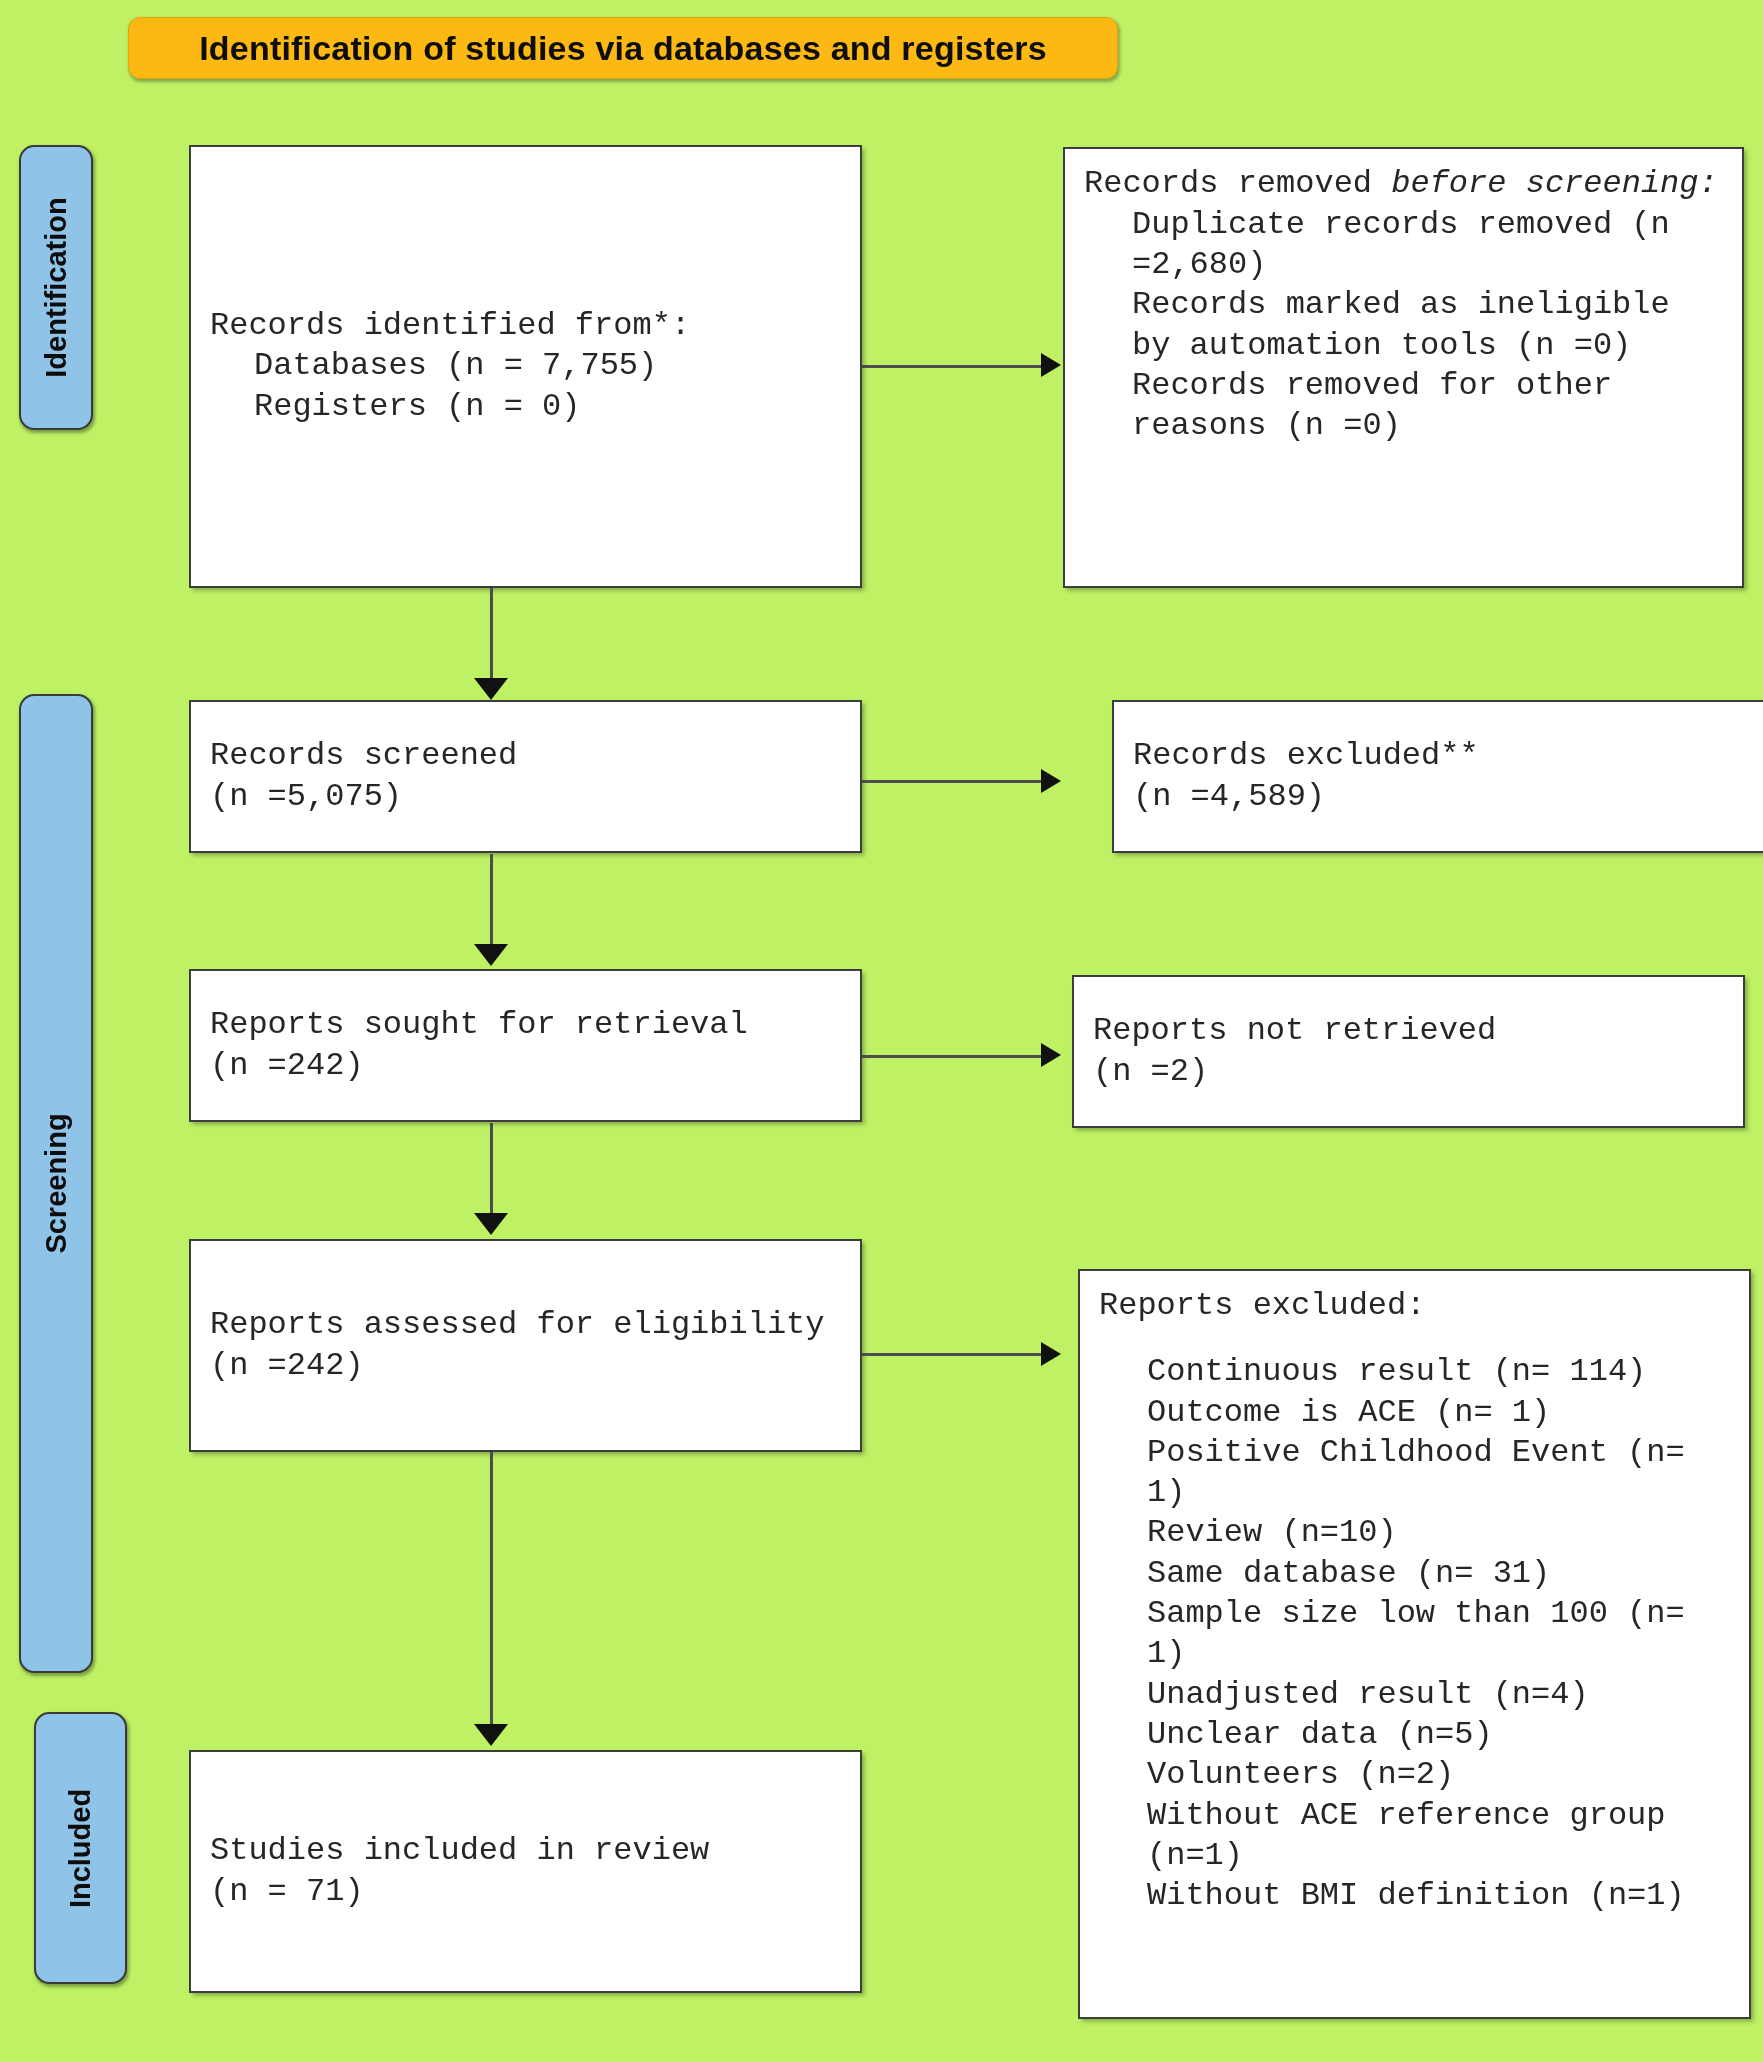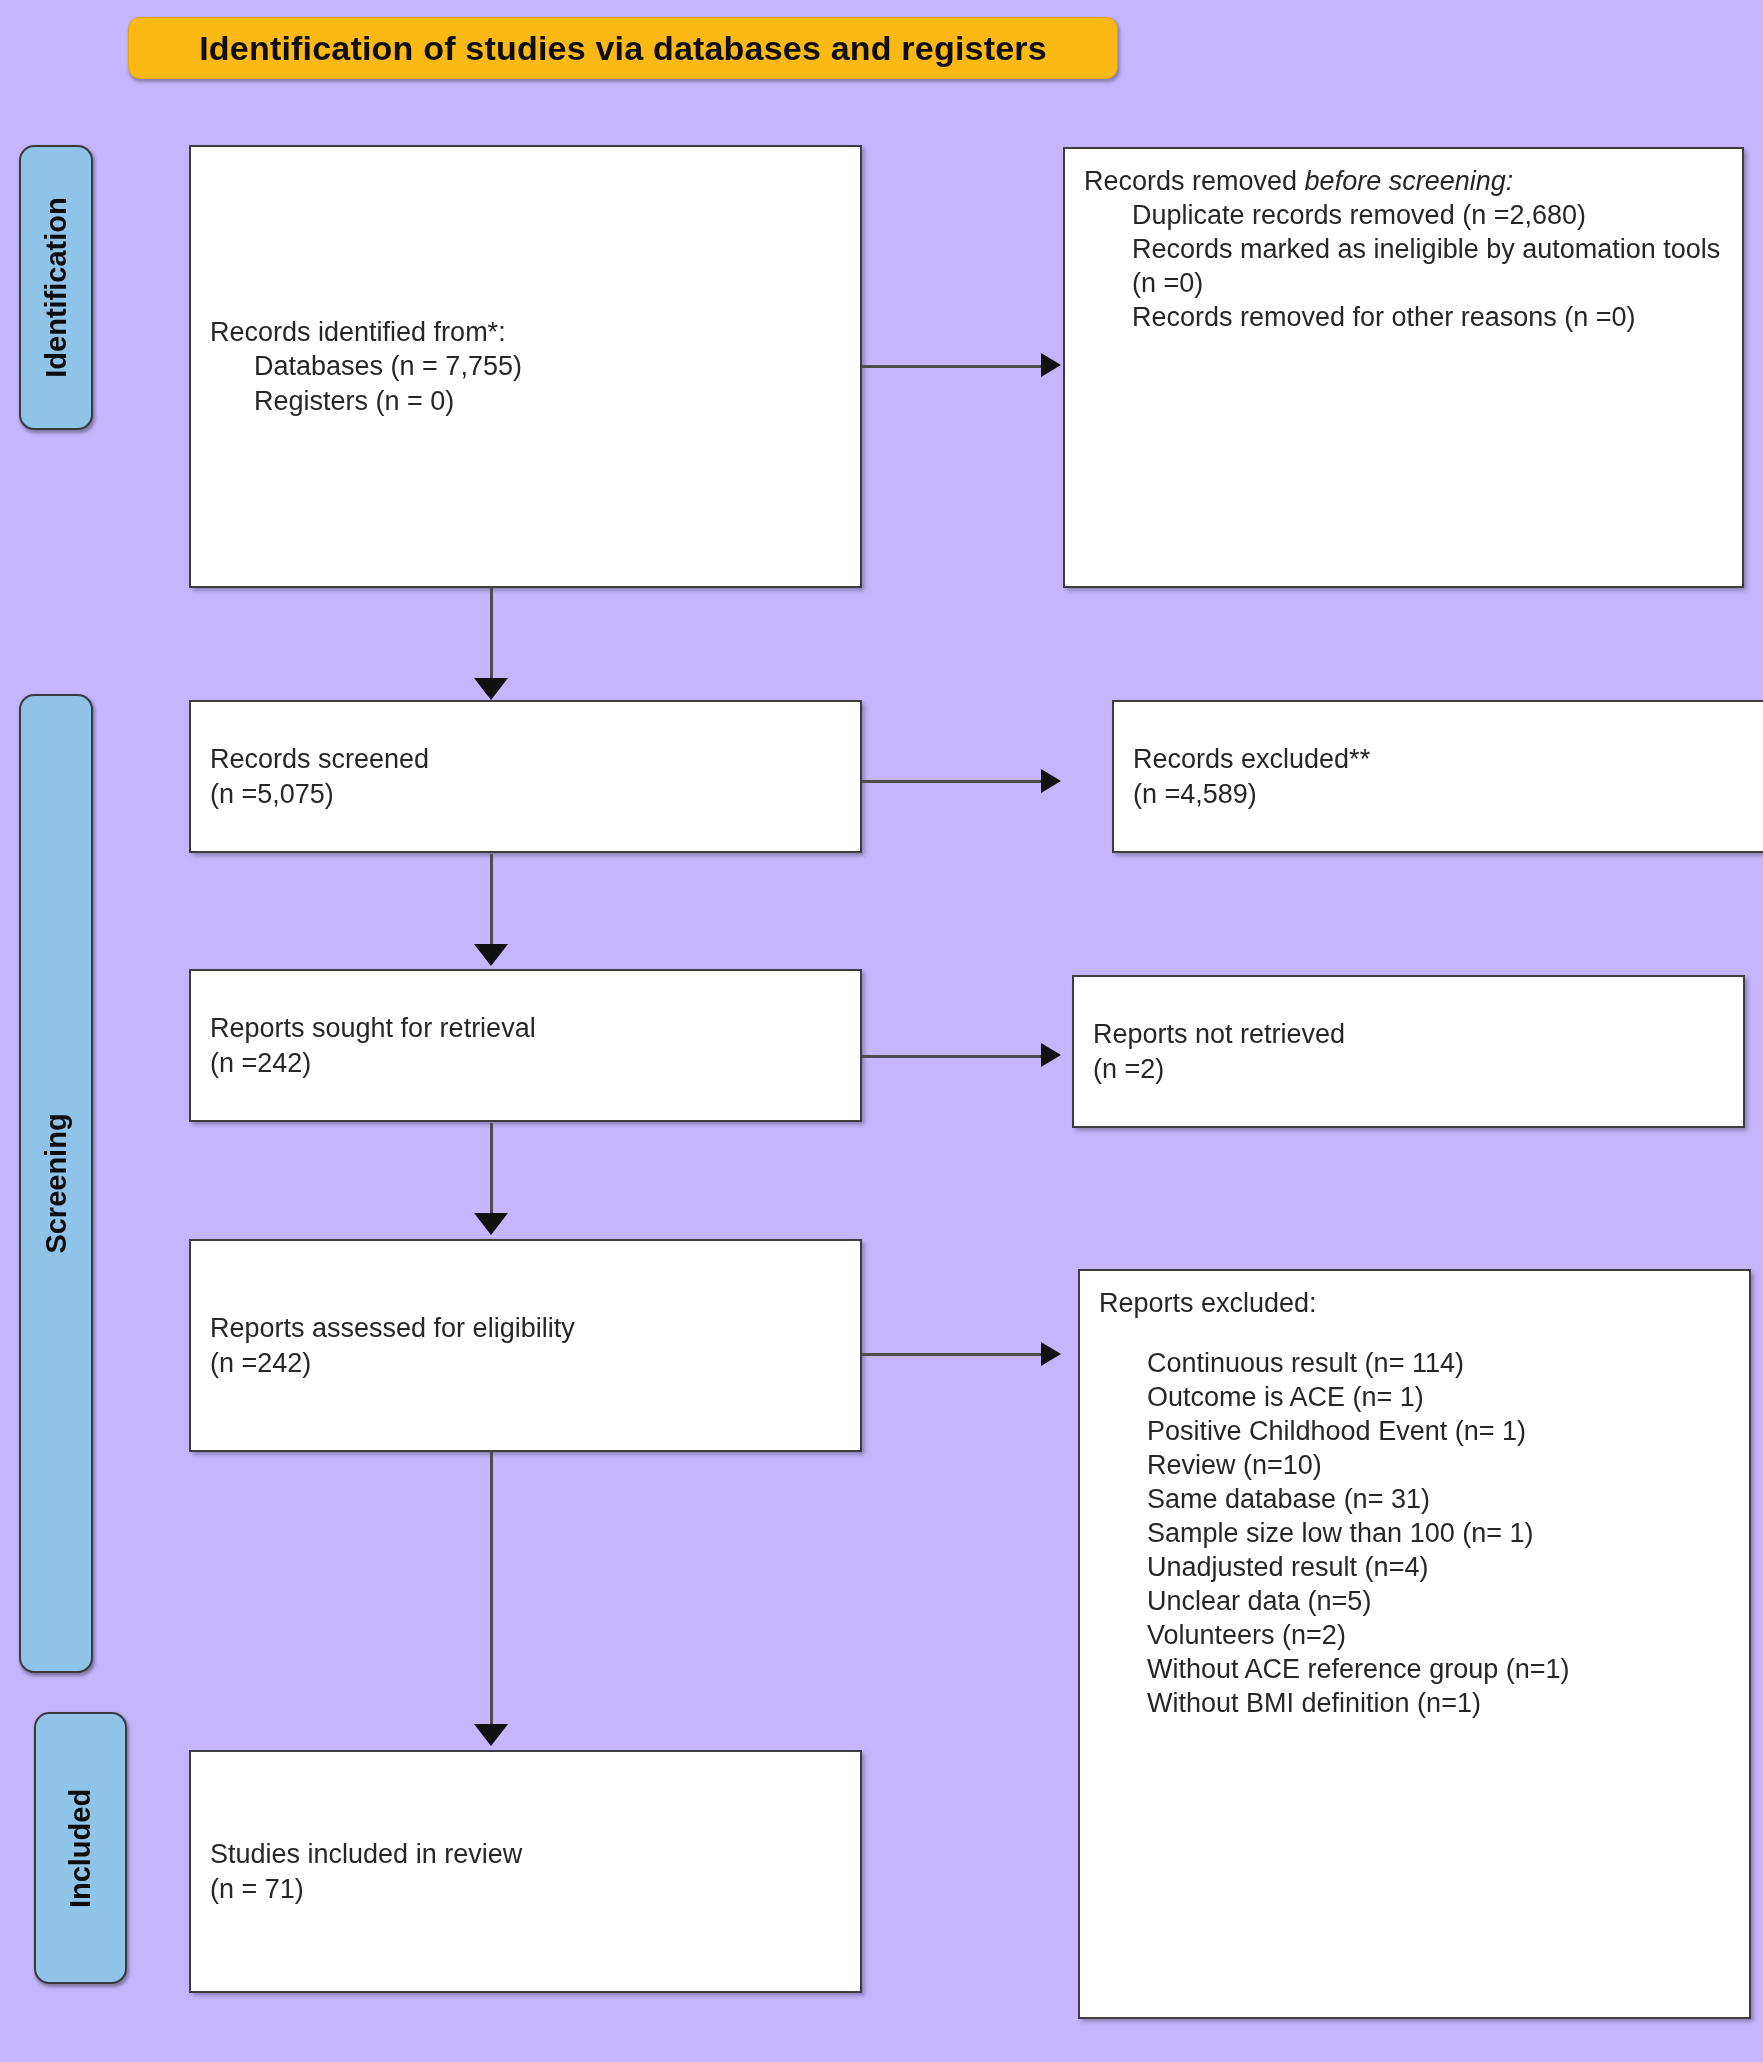"Identification of studies via databases" #page { background: #c4b5fd -> #bef264 }
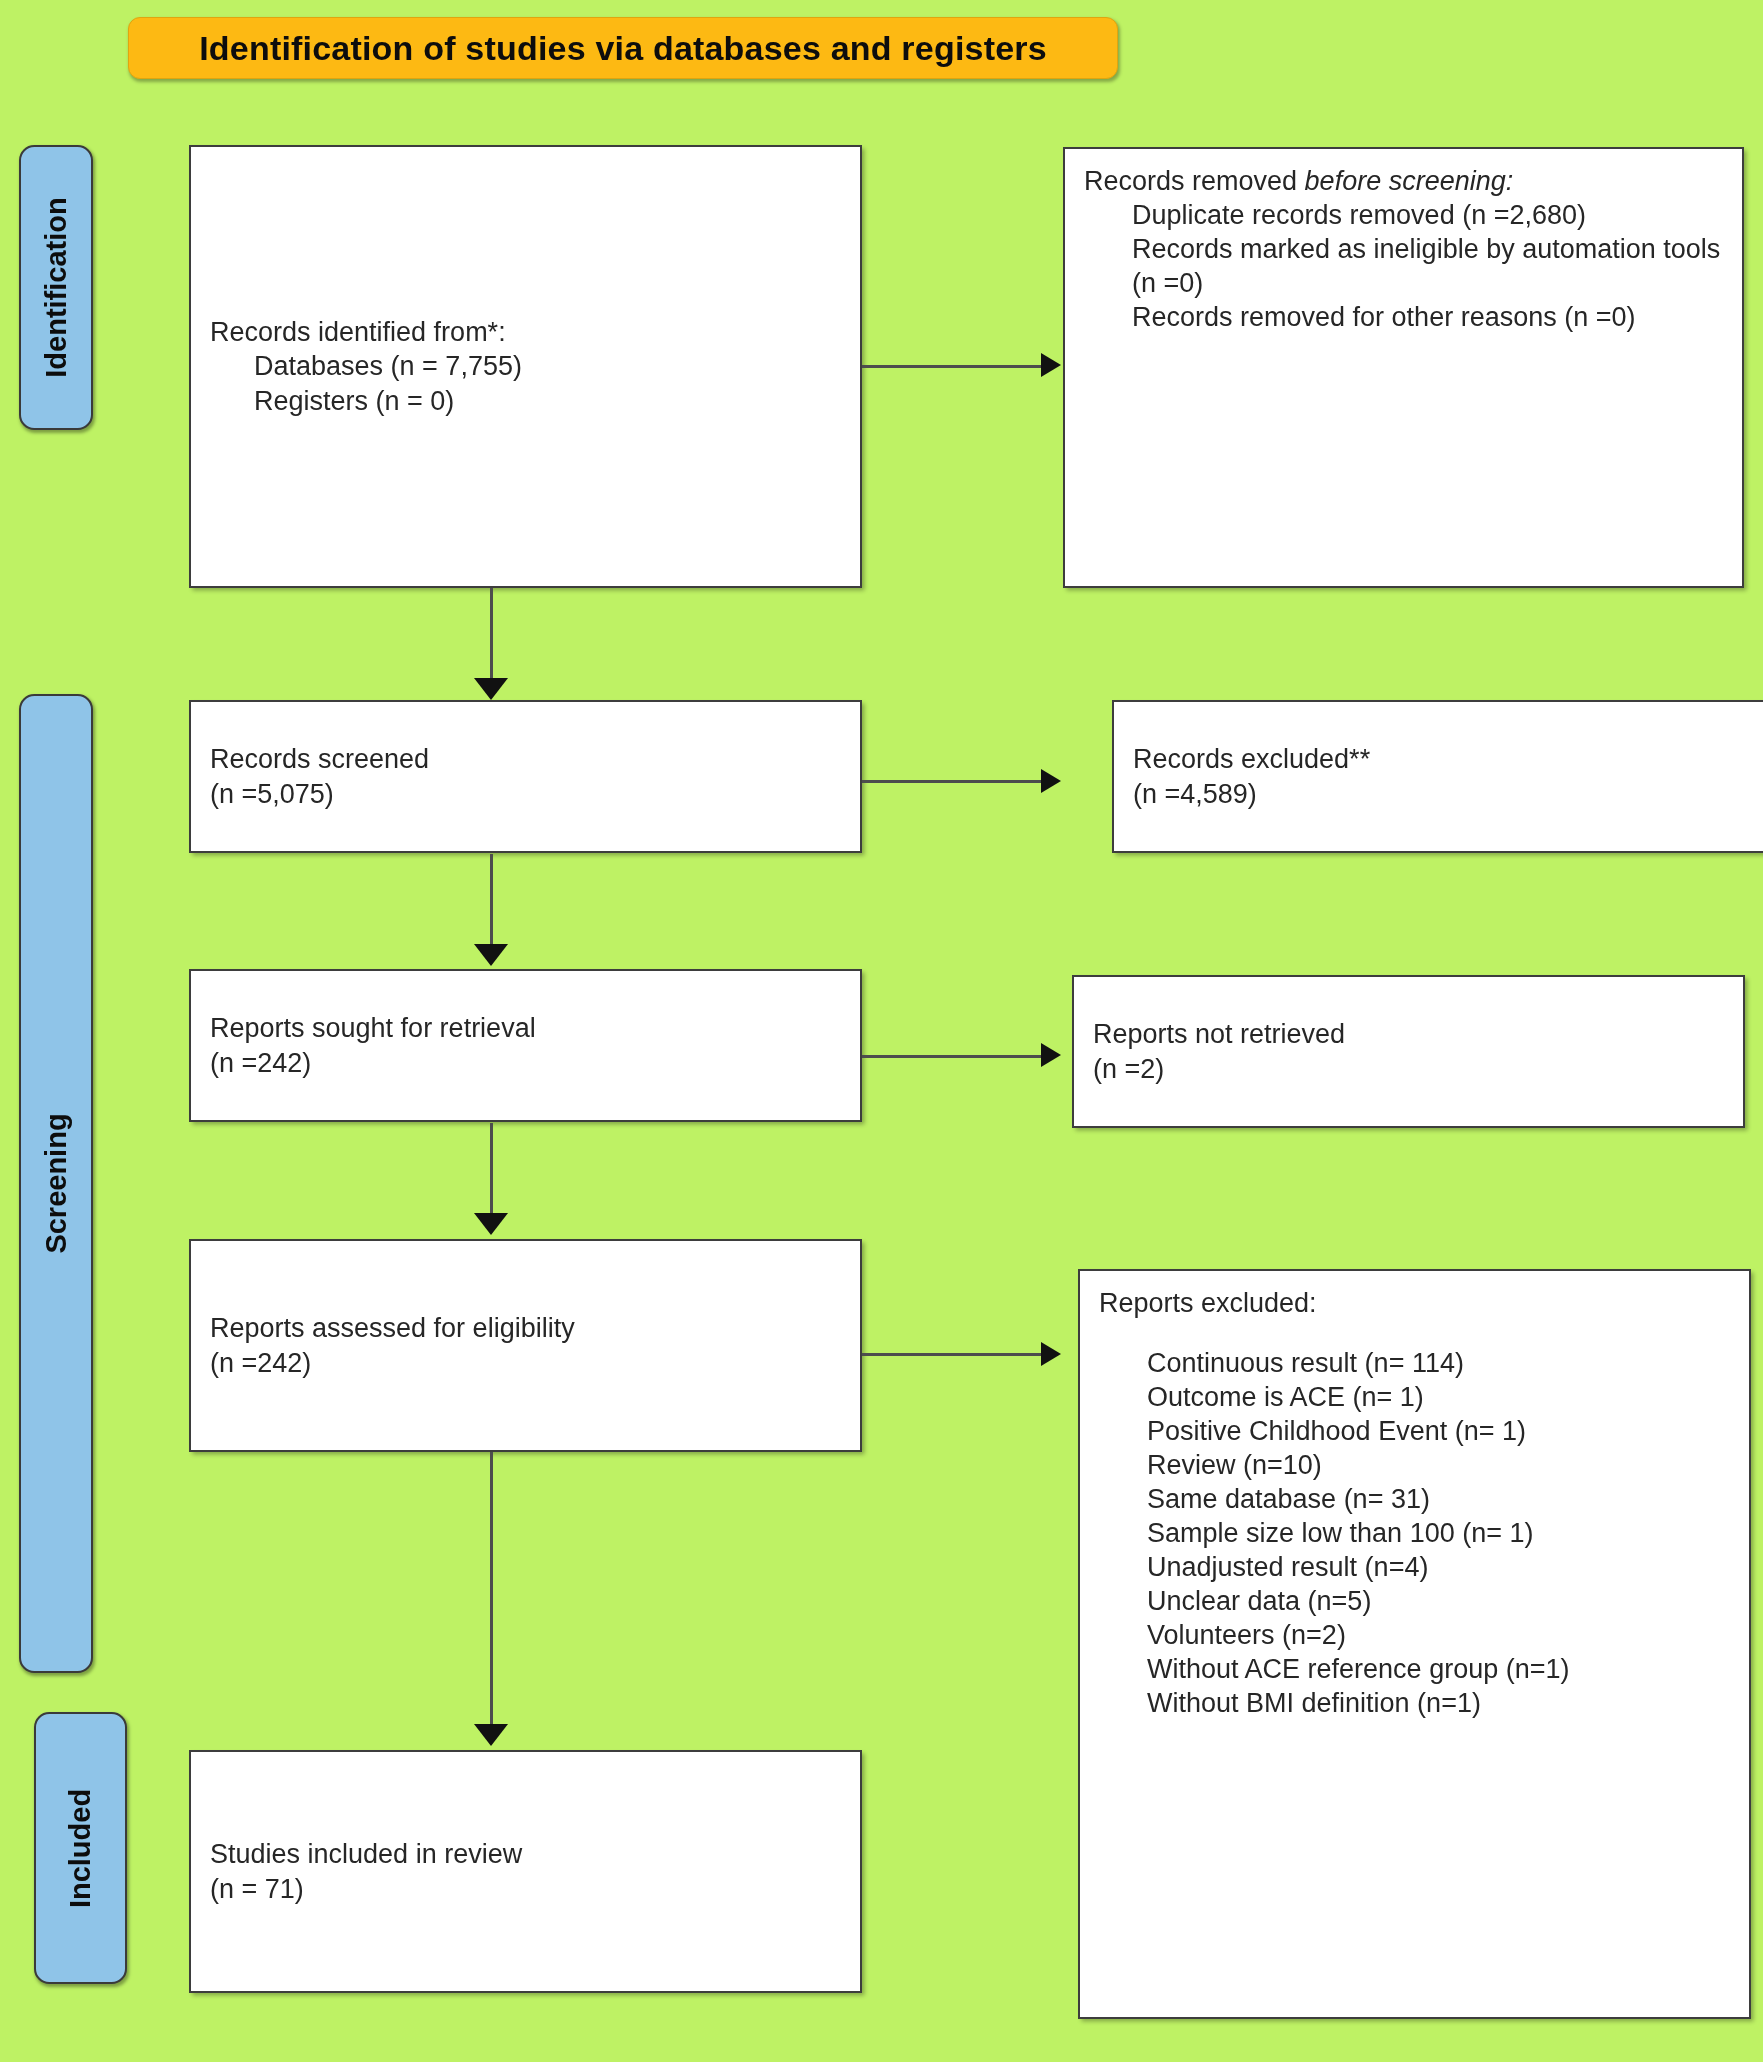"Records removed before screening:" .box-inner { font-family: none -> Liberation Mono, monospace; font-size: 27px -> 32px }
